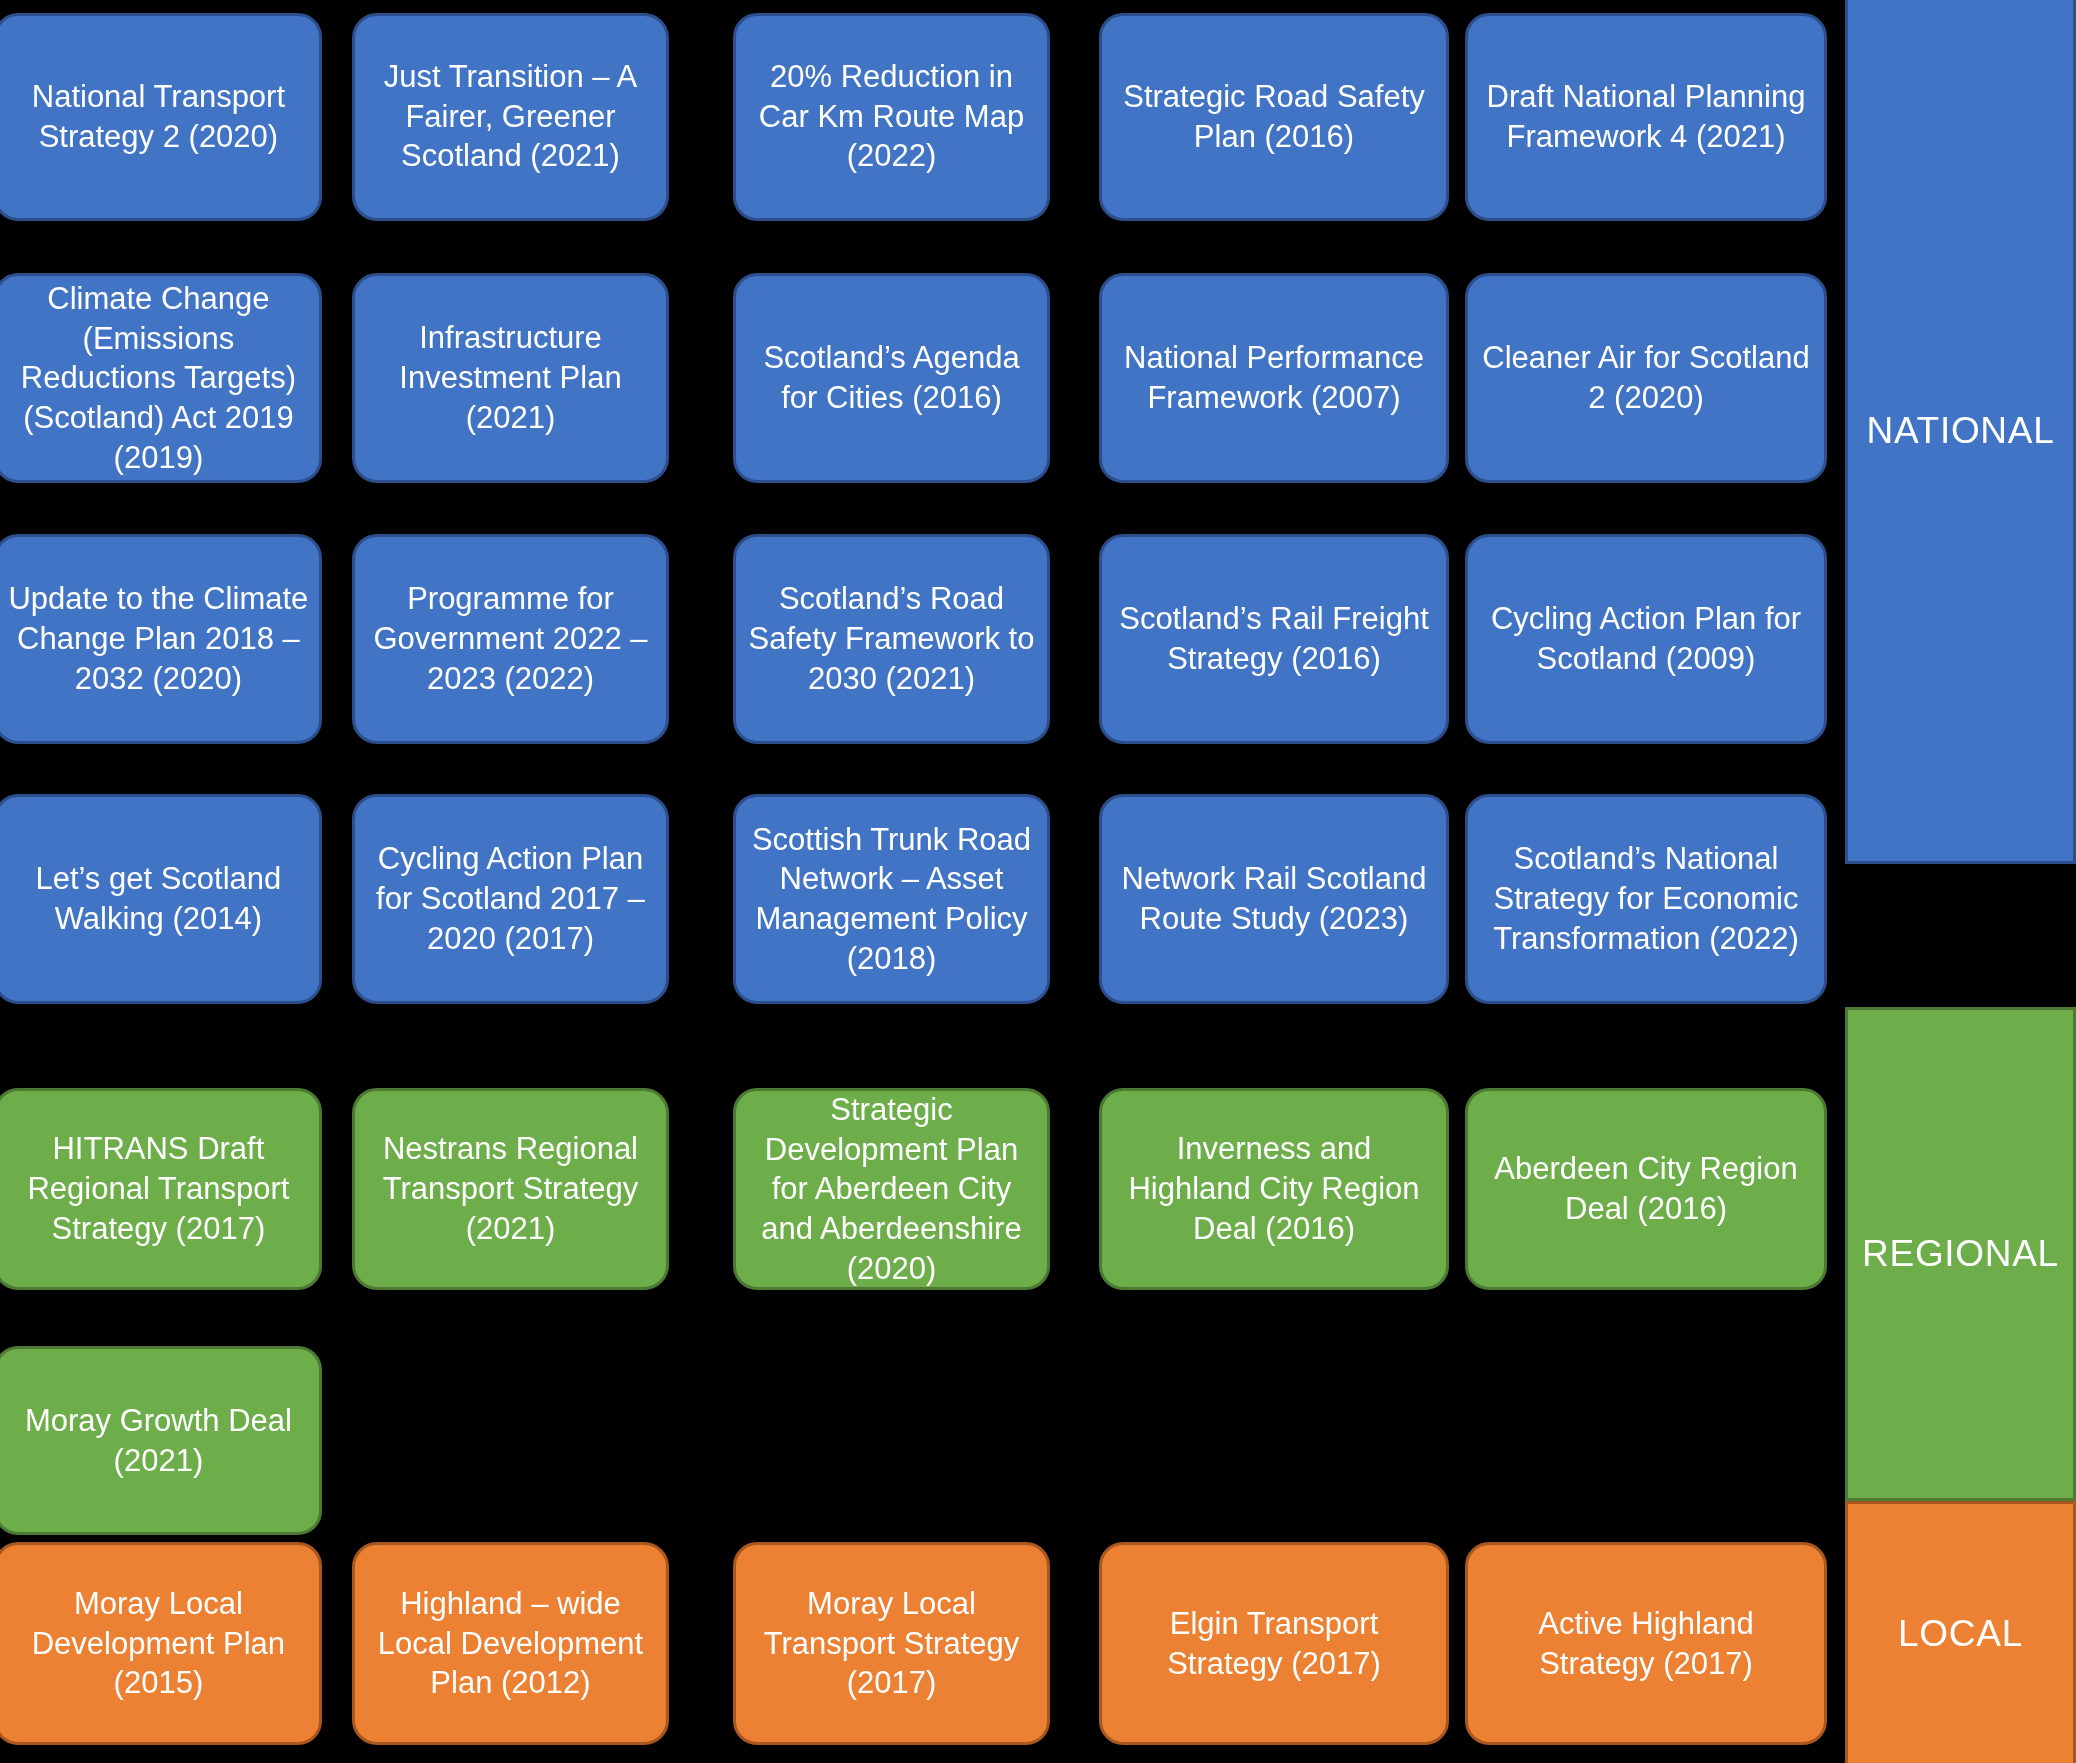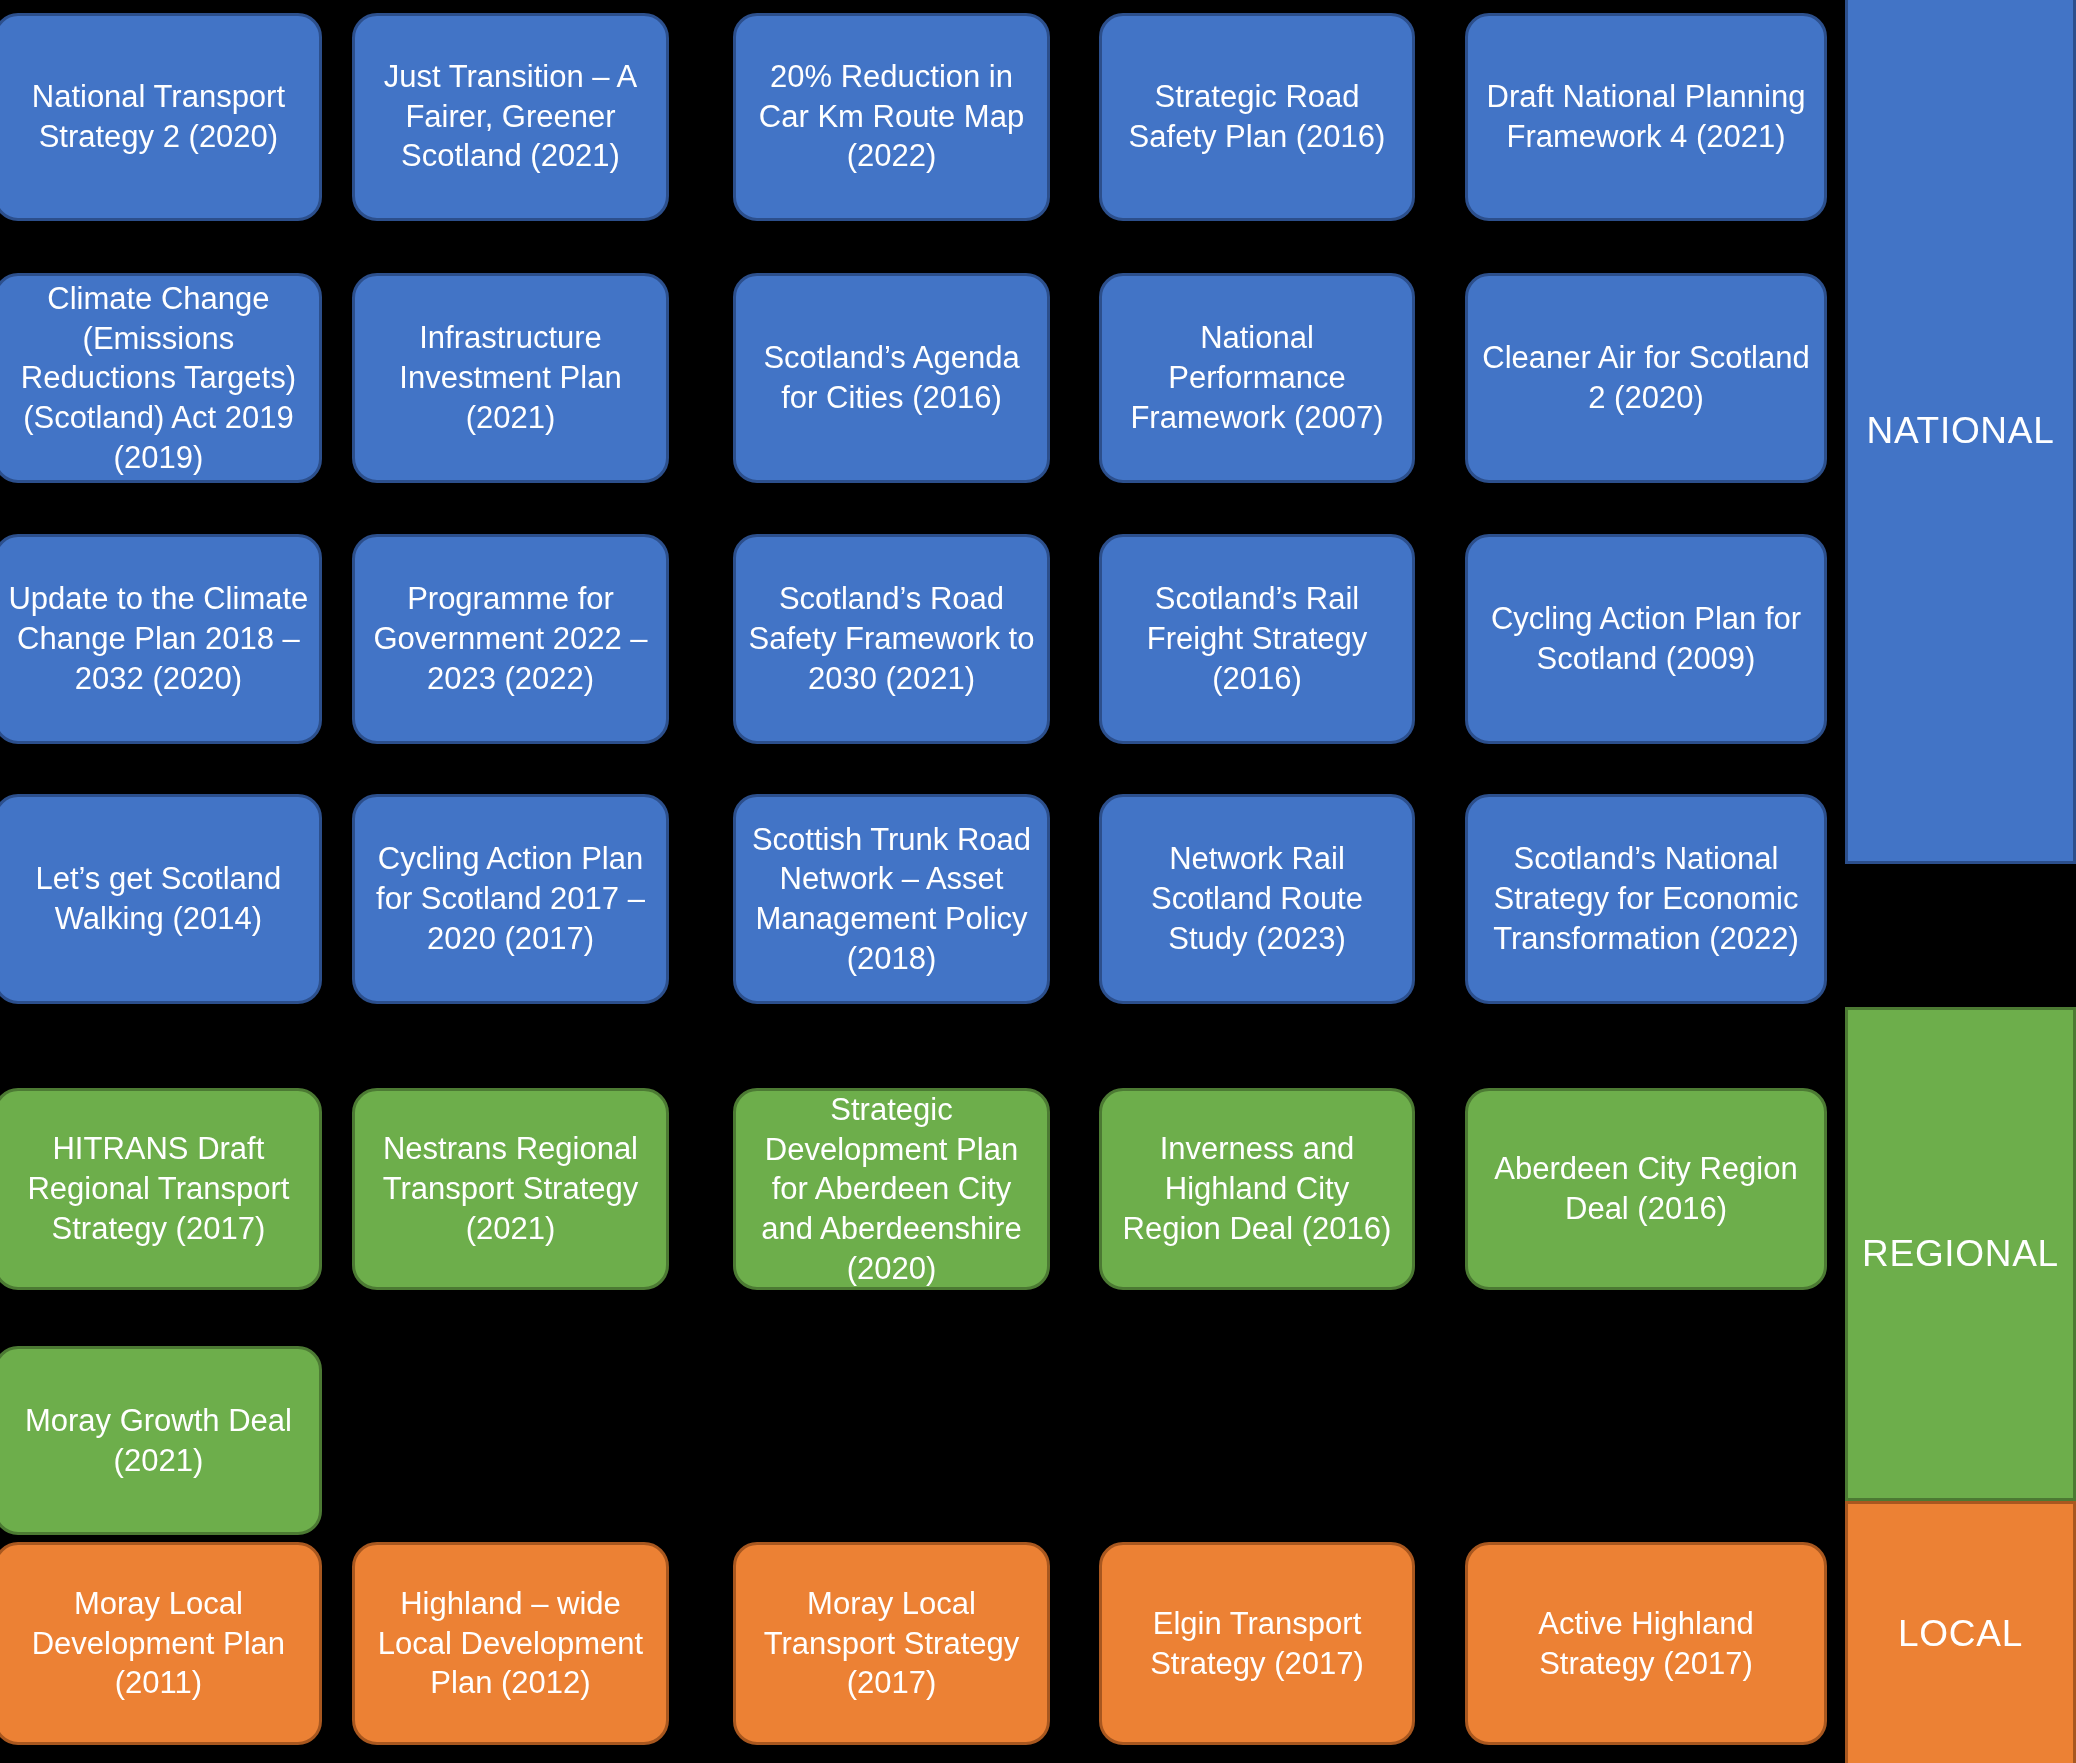"Strategic Road Safety Plan (2016)" .c4 { width: 316px -> 350px }
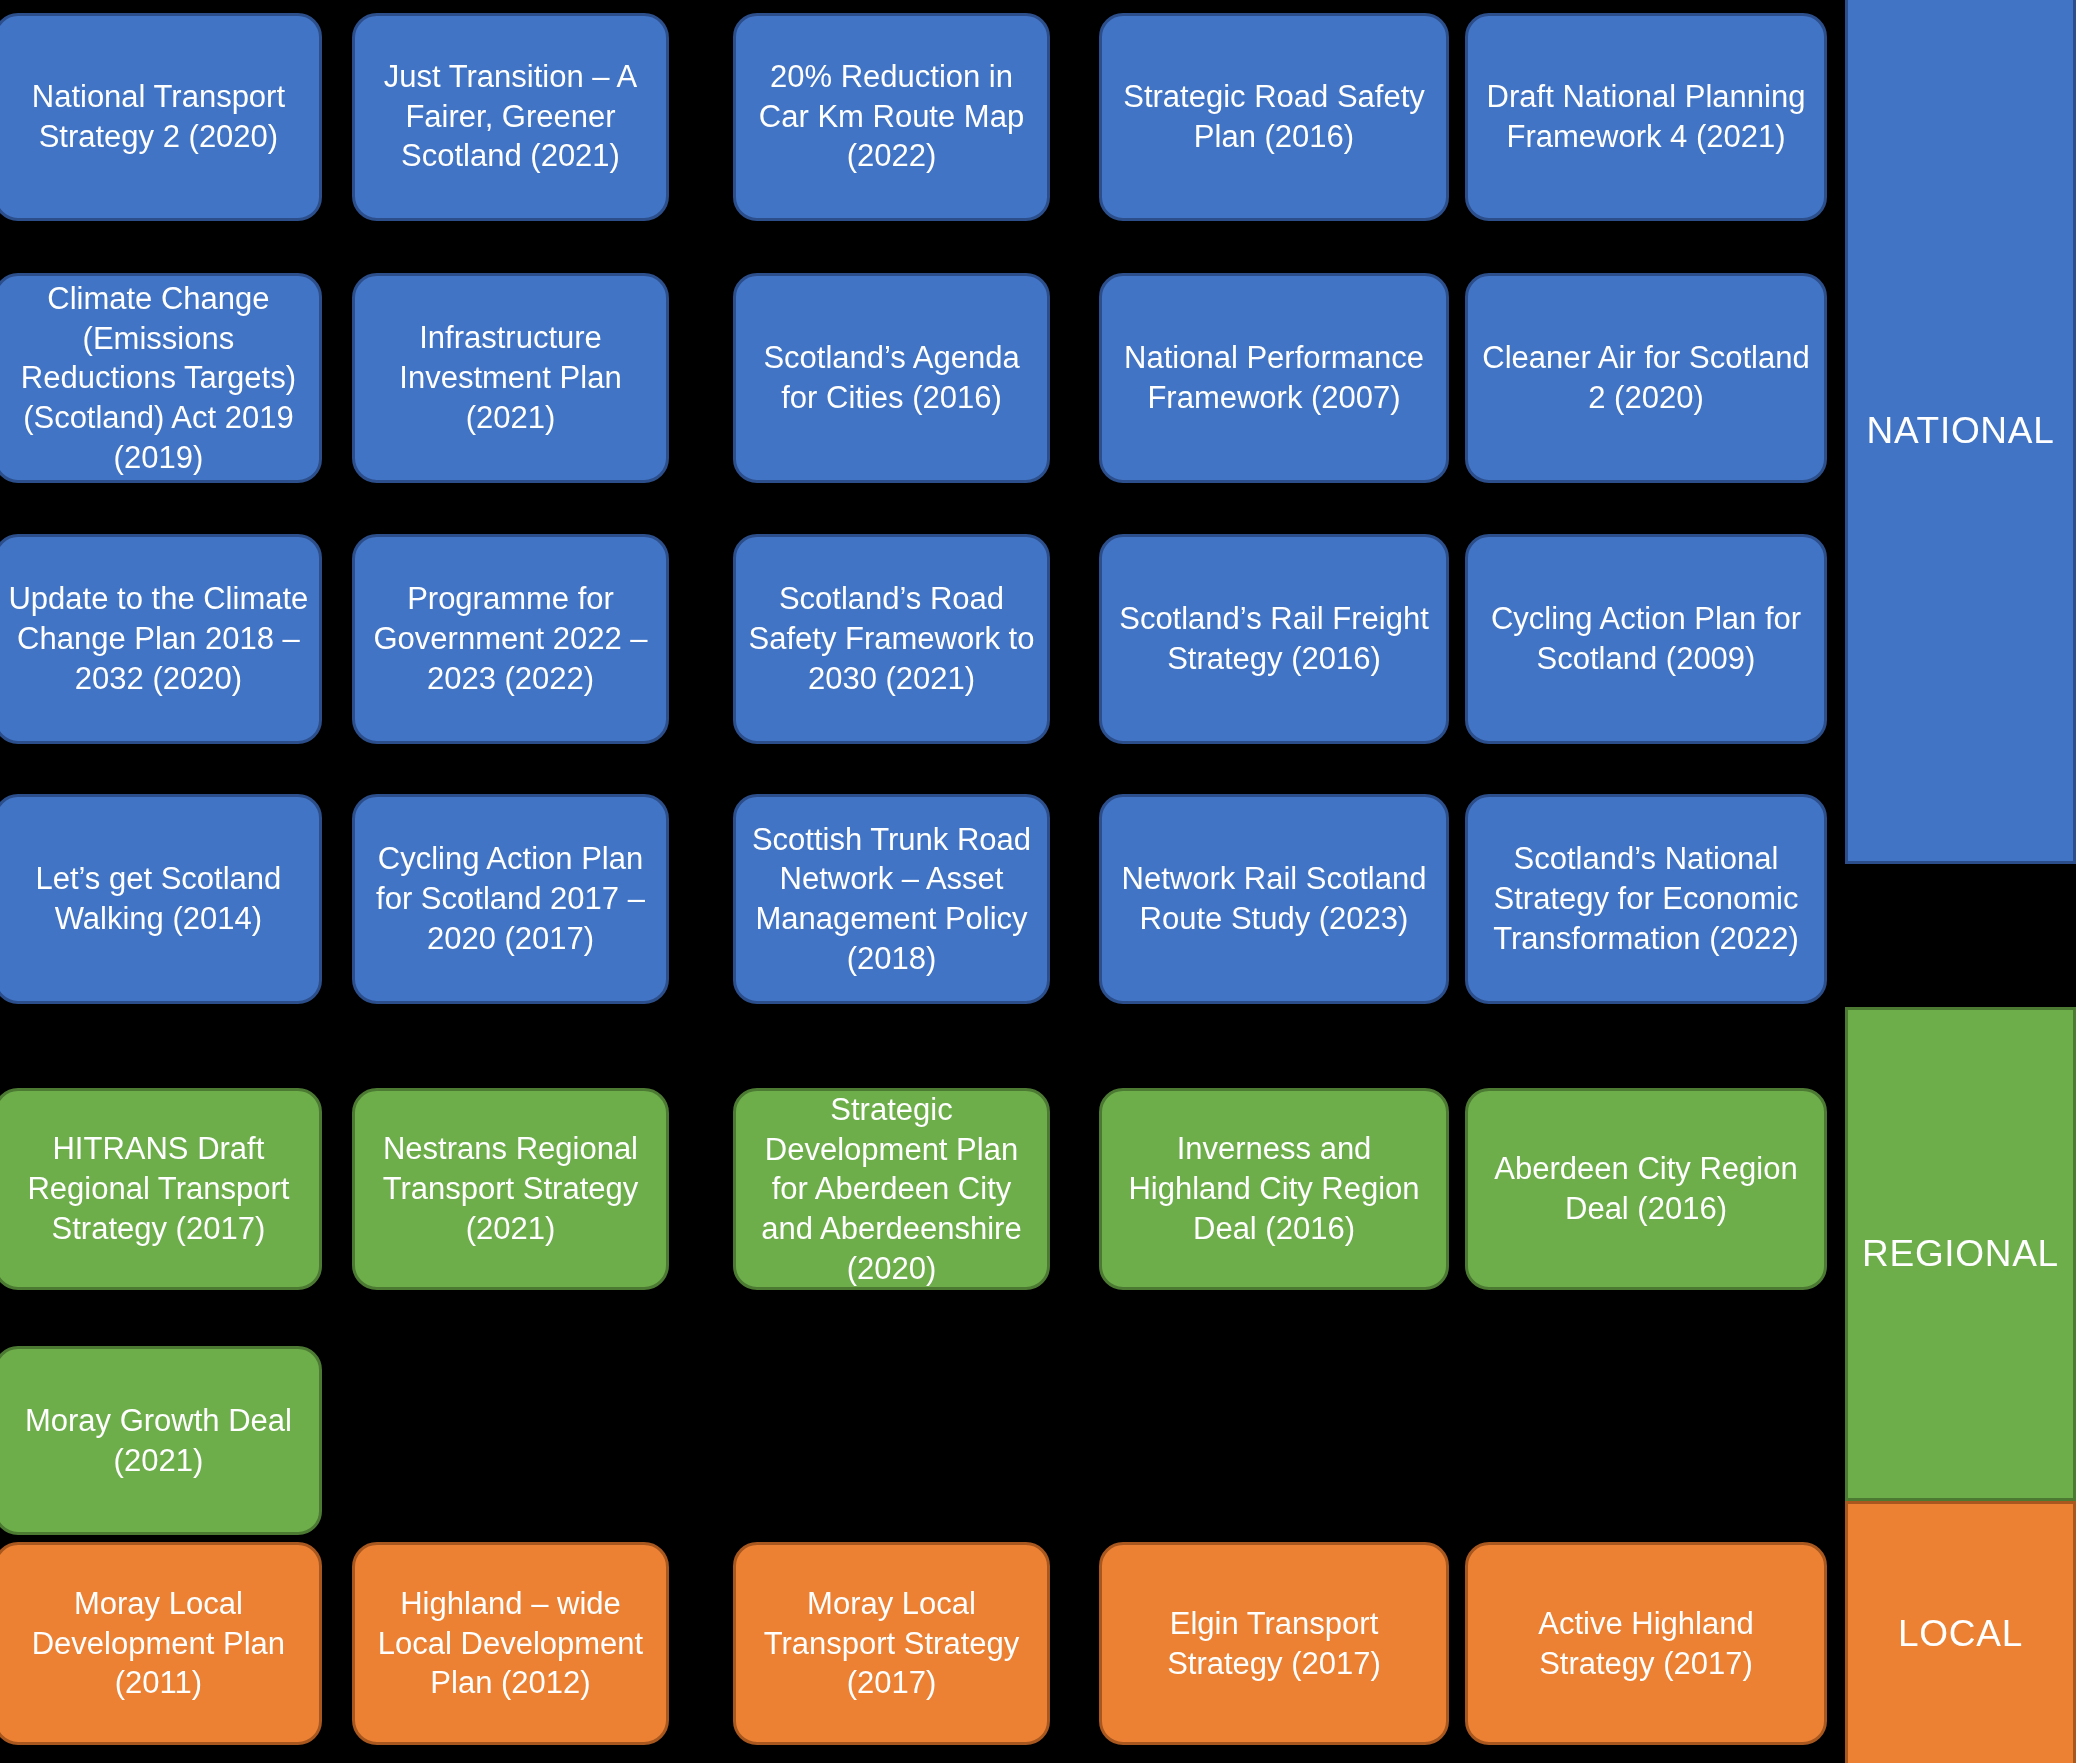"Moray Local Development Plan (2011)" span { text: 2011 -> 2015 }
